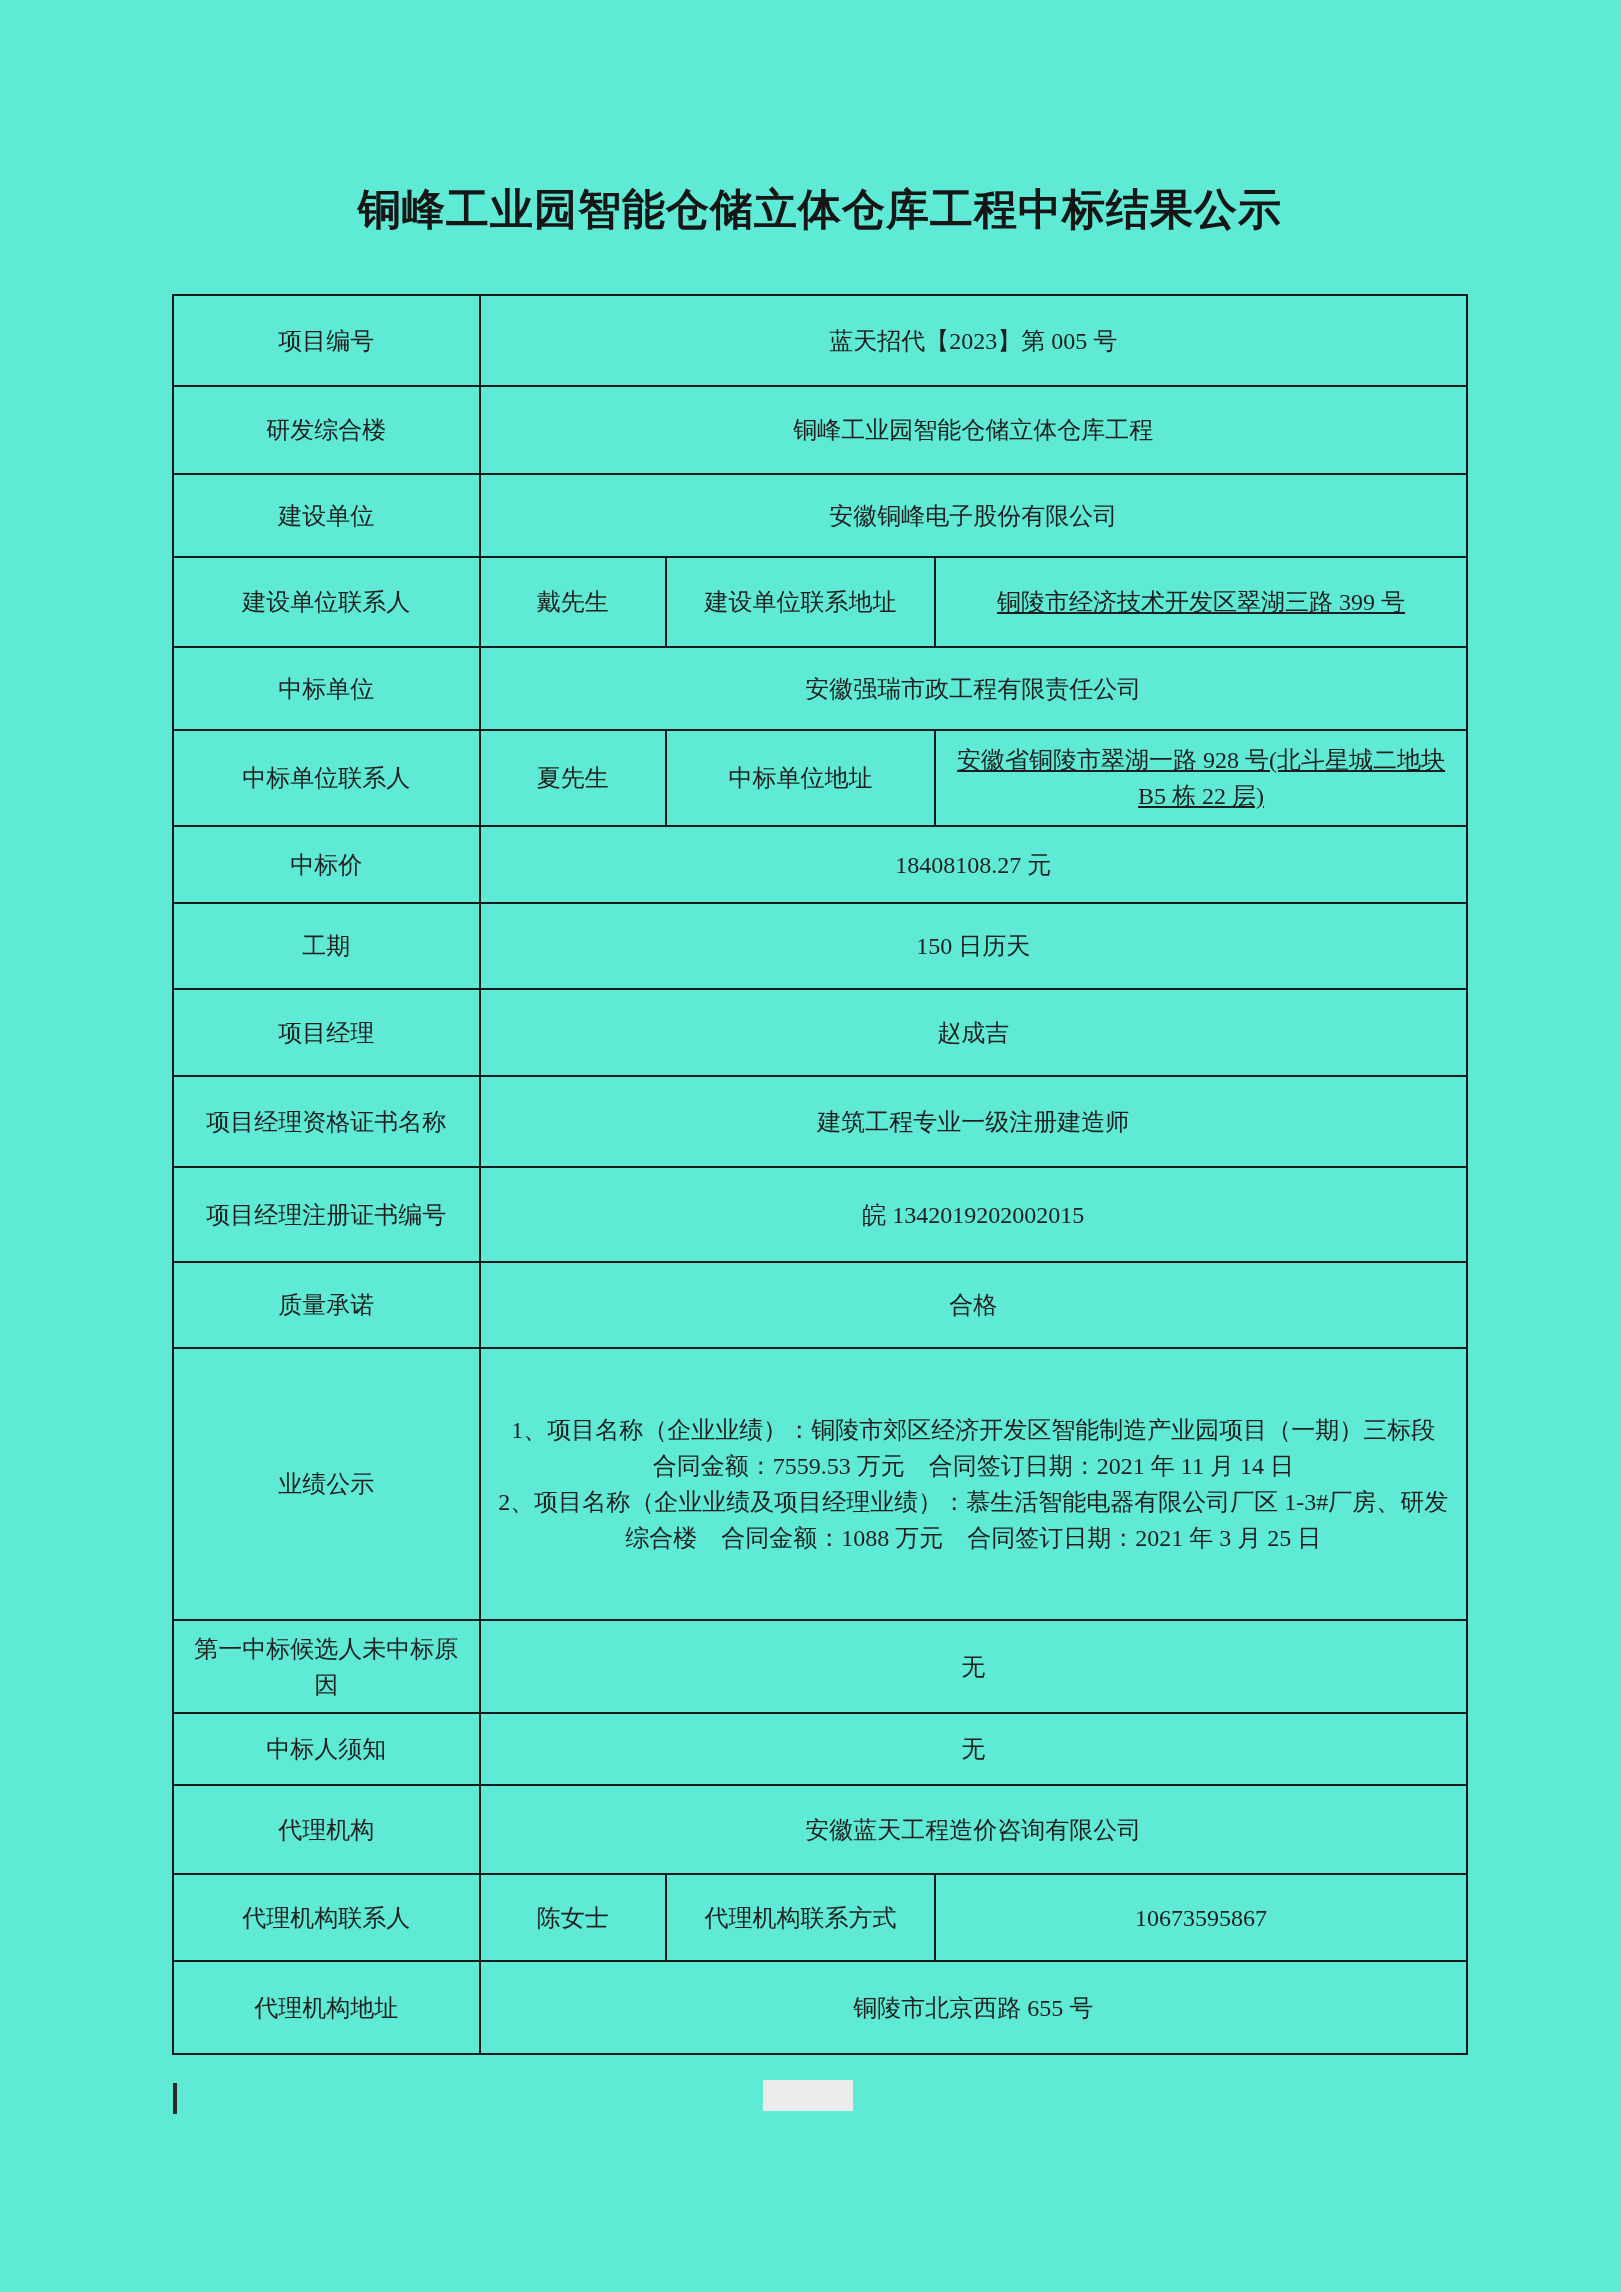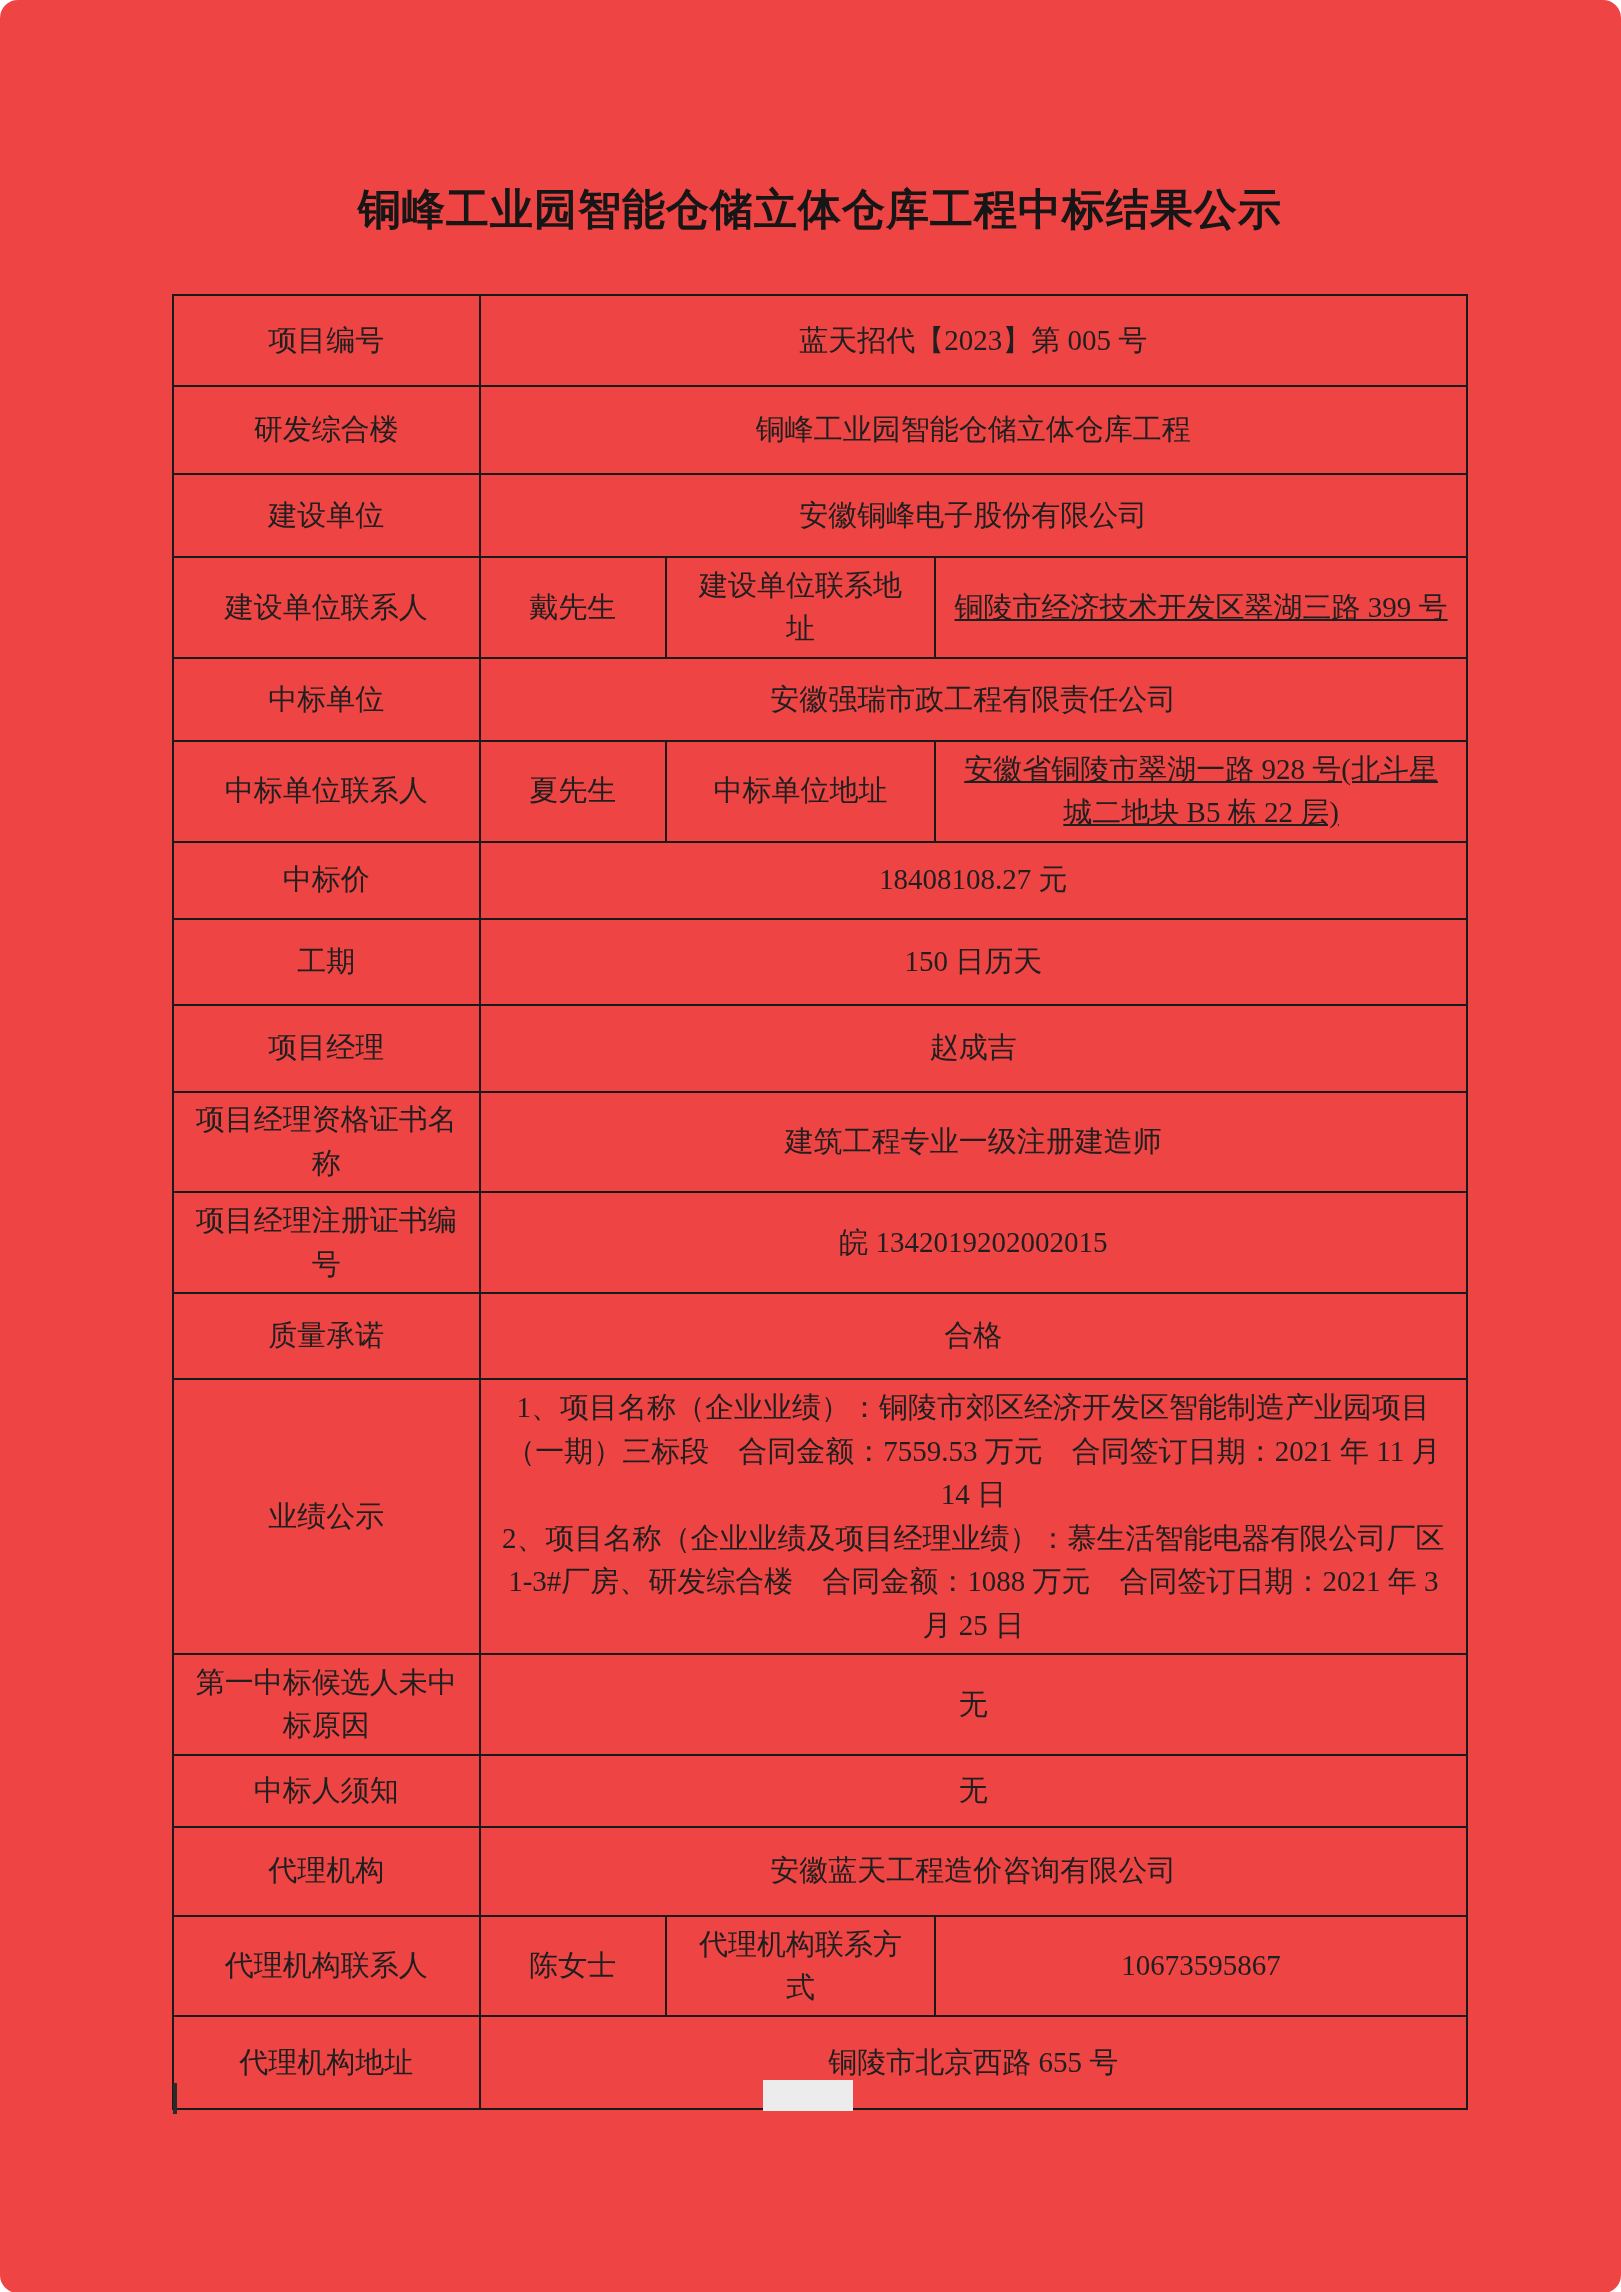"铜峰工业园智能仓储立体仓库工程中标结果公示" .page { background: #ef4444 -> #5eead4; border-radius: 18px -> none }
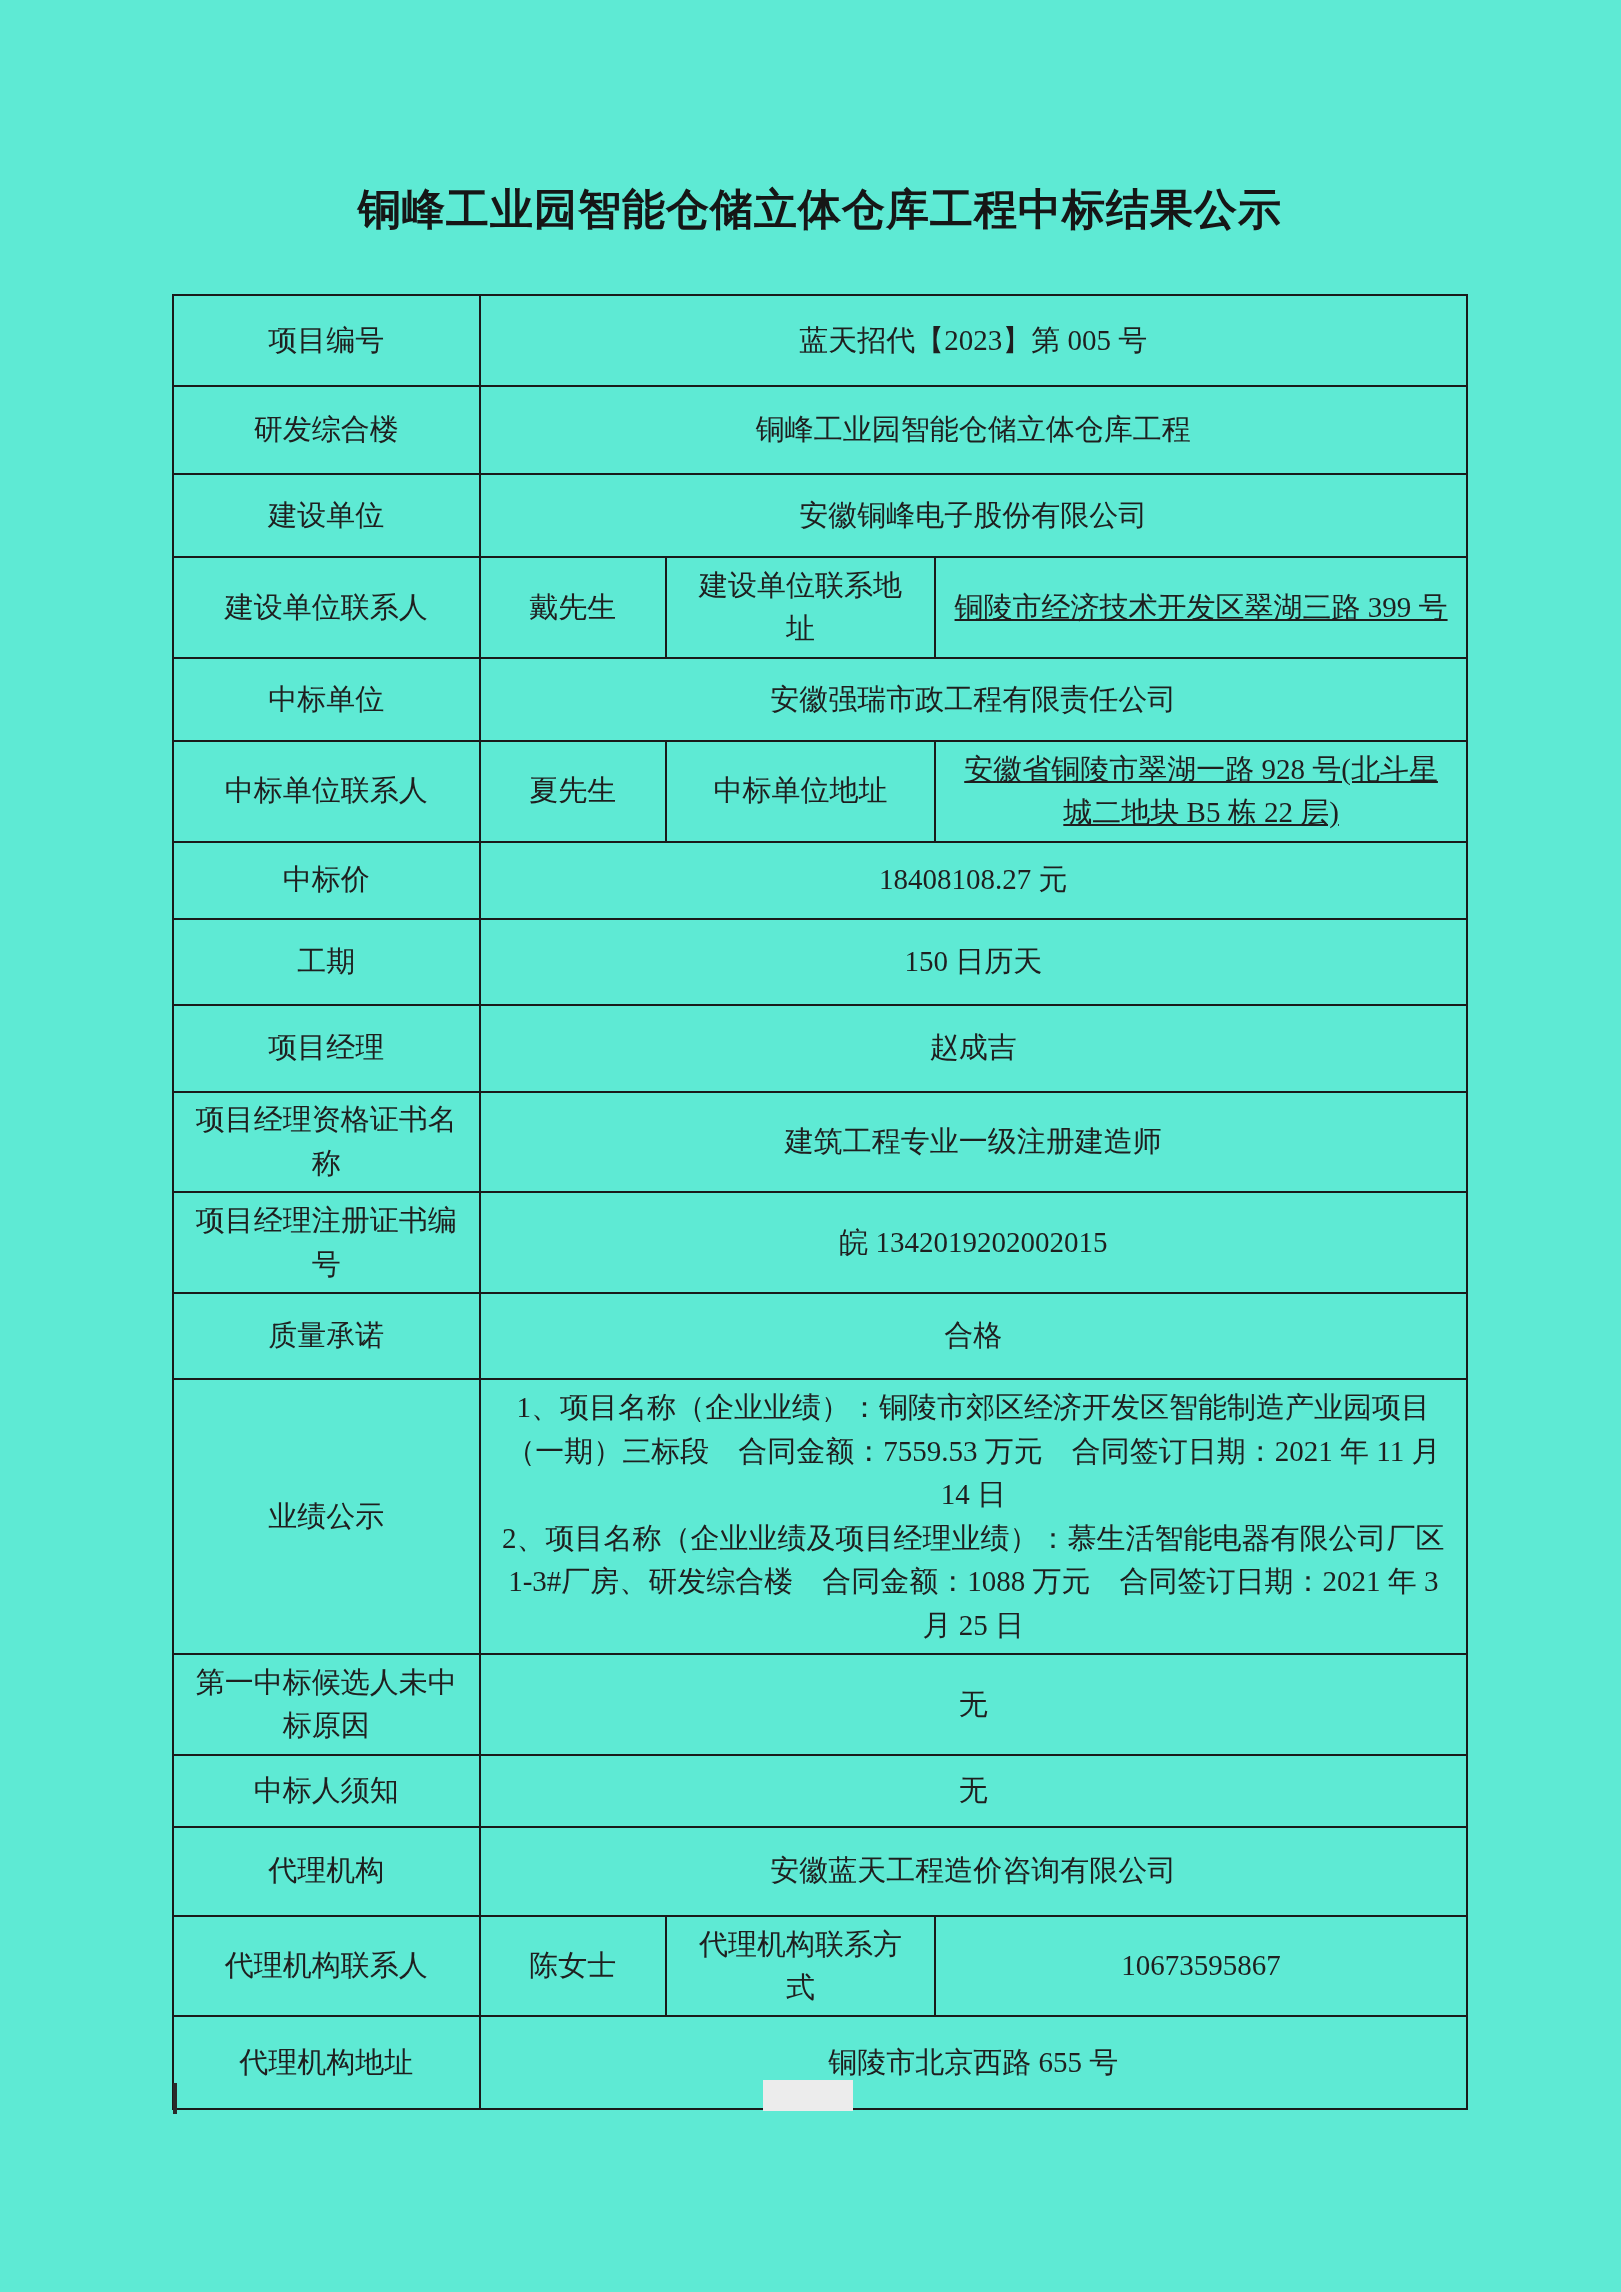"项目编号" table.bid-table { font-size: 29px -> 24px }
